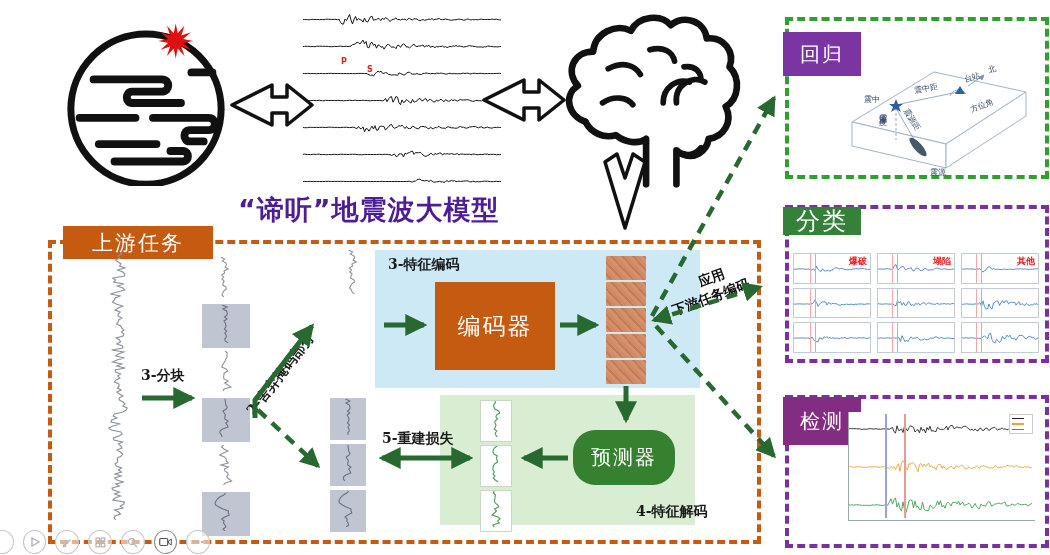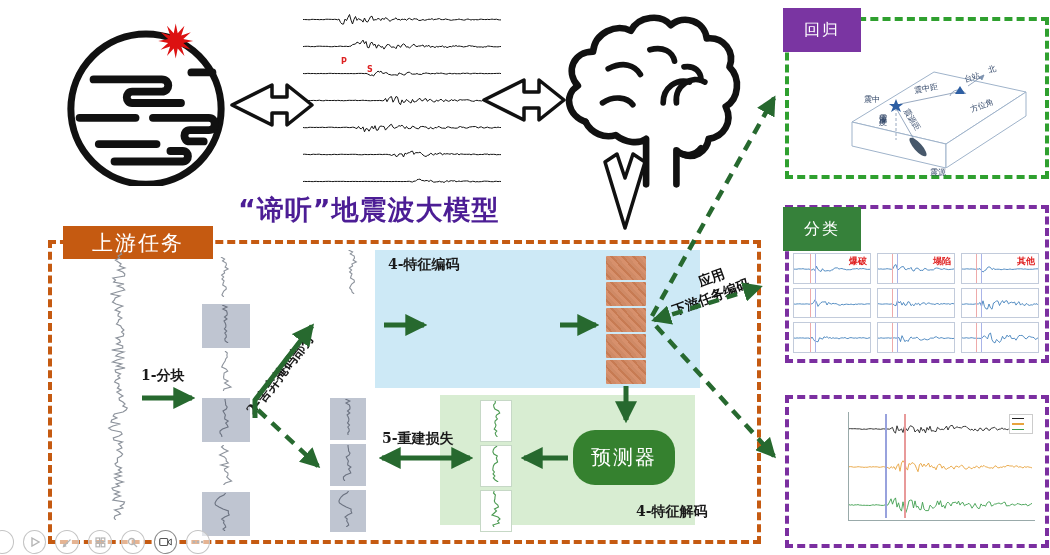"回归" .reg-tab { font-size: 16px -> 20px; top: 8px -> 32px }
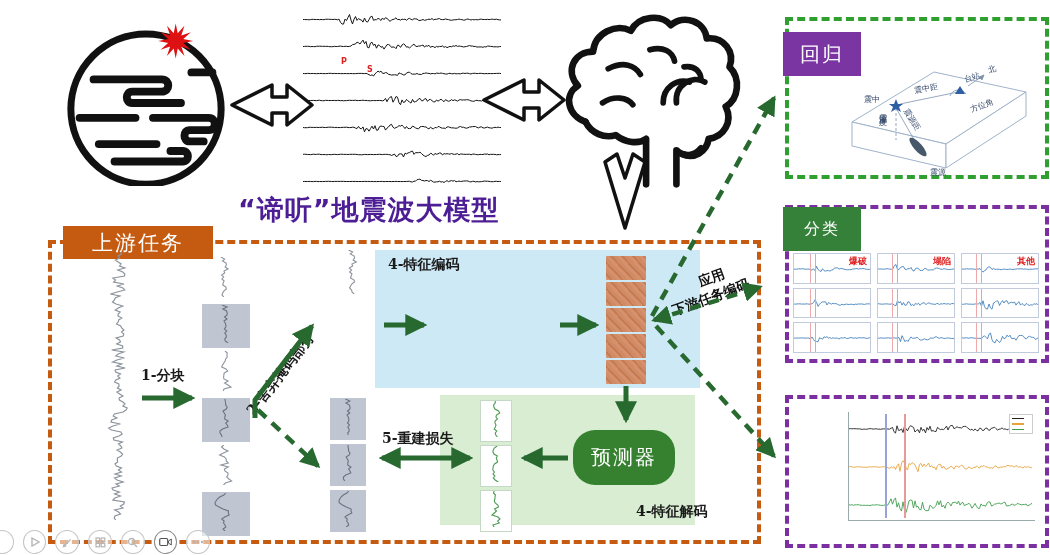"分类" .cls-tab { font-size: 16px -> 24px; height: 44px -> 28px }
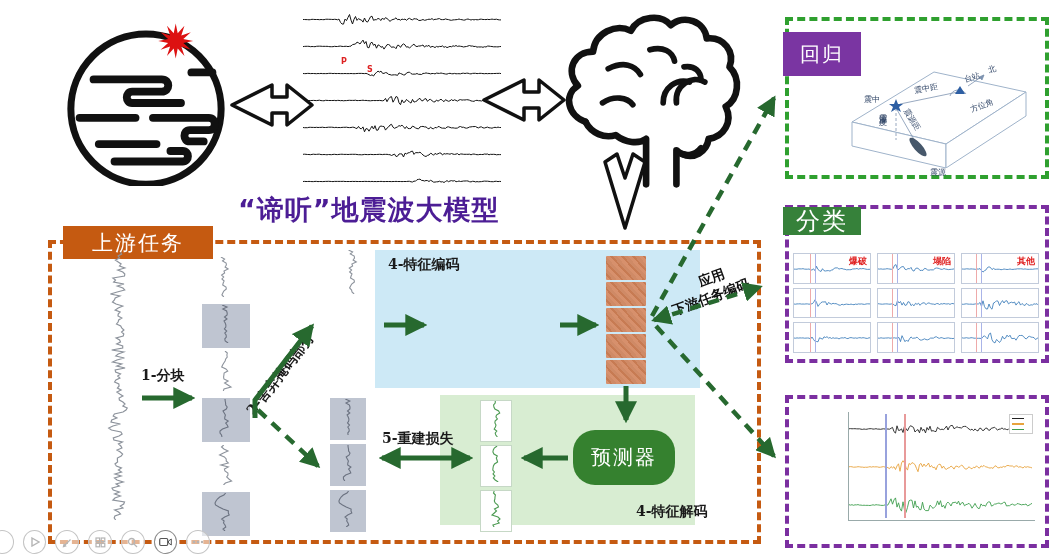"4-特征编码" div.abs { text: 4- -> 3- }
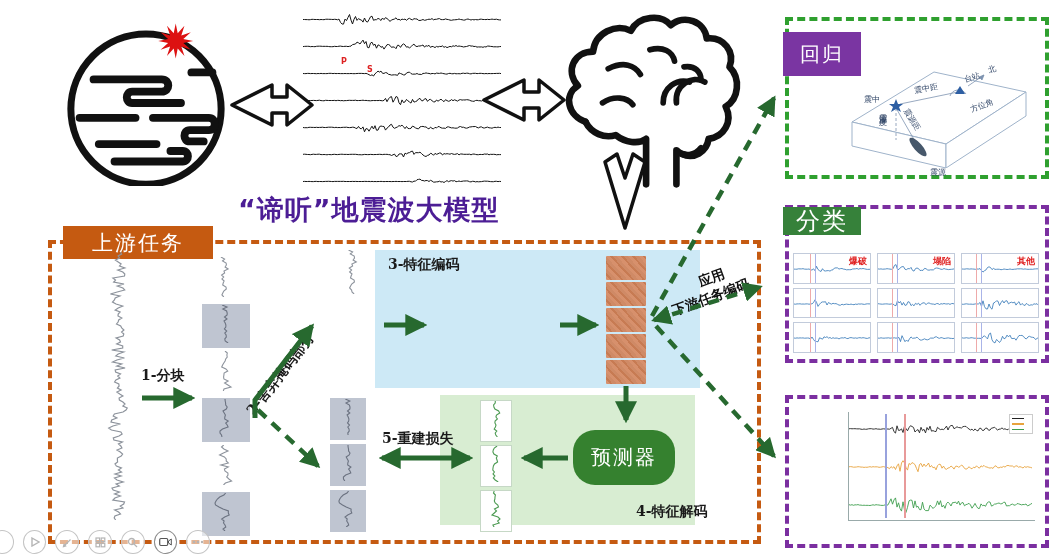"编码器" div.abs { html: none -> <div>编码器</div> }
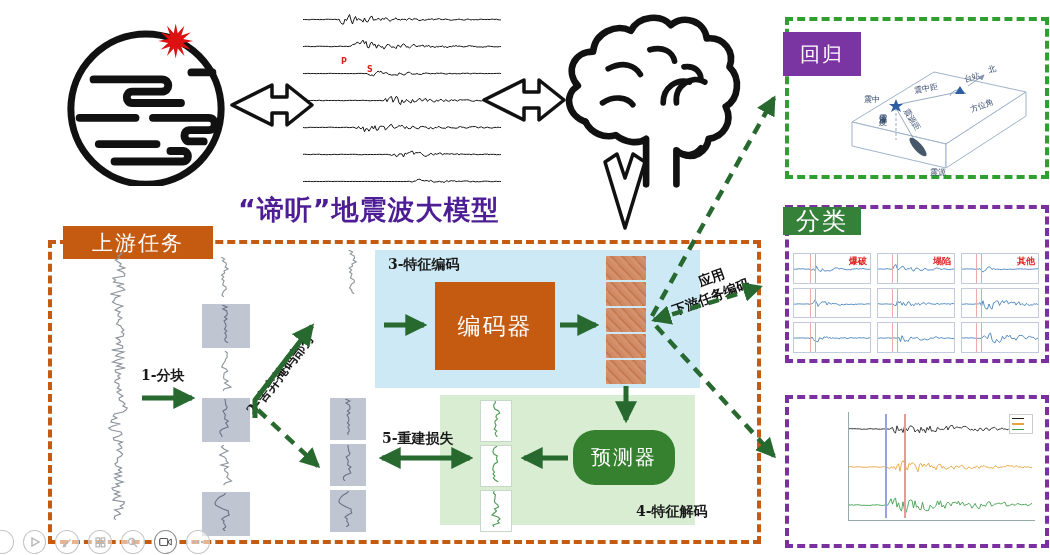"1-分块" div.abs { text: 1- -> 3- }
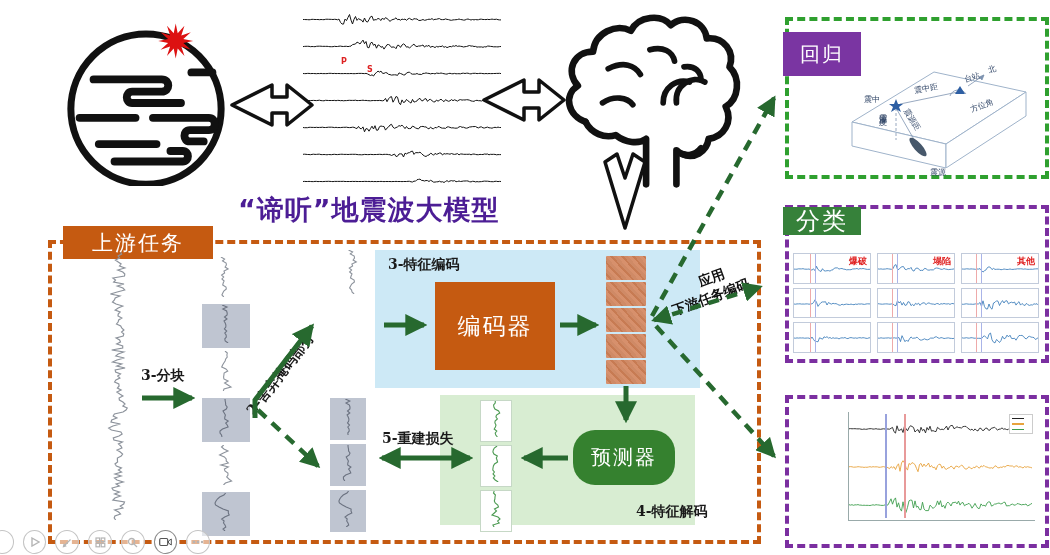"检测" div.abs { html: none -> <div>检测</div> }
